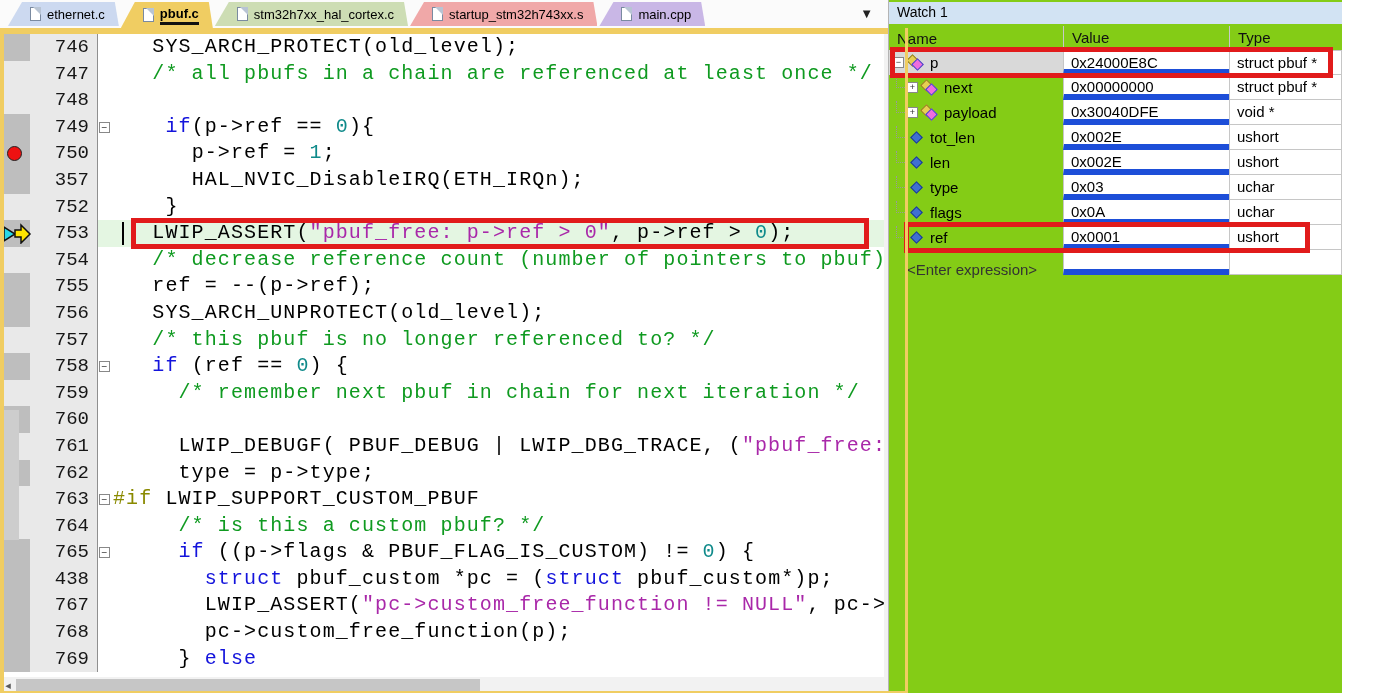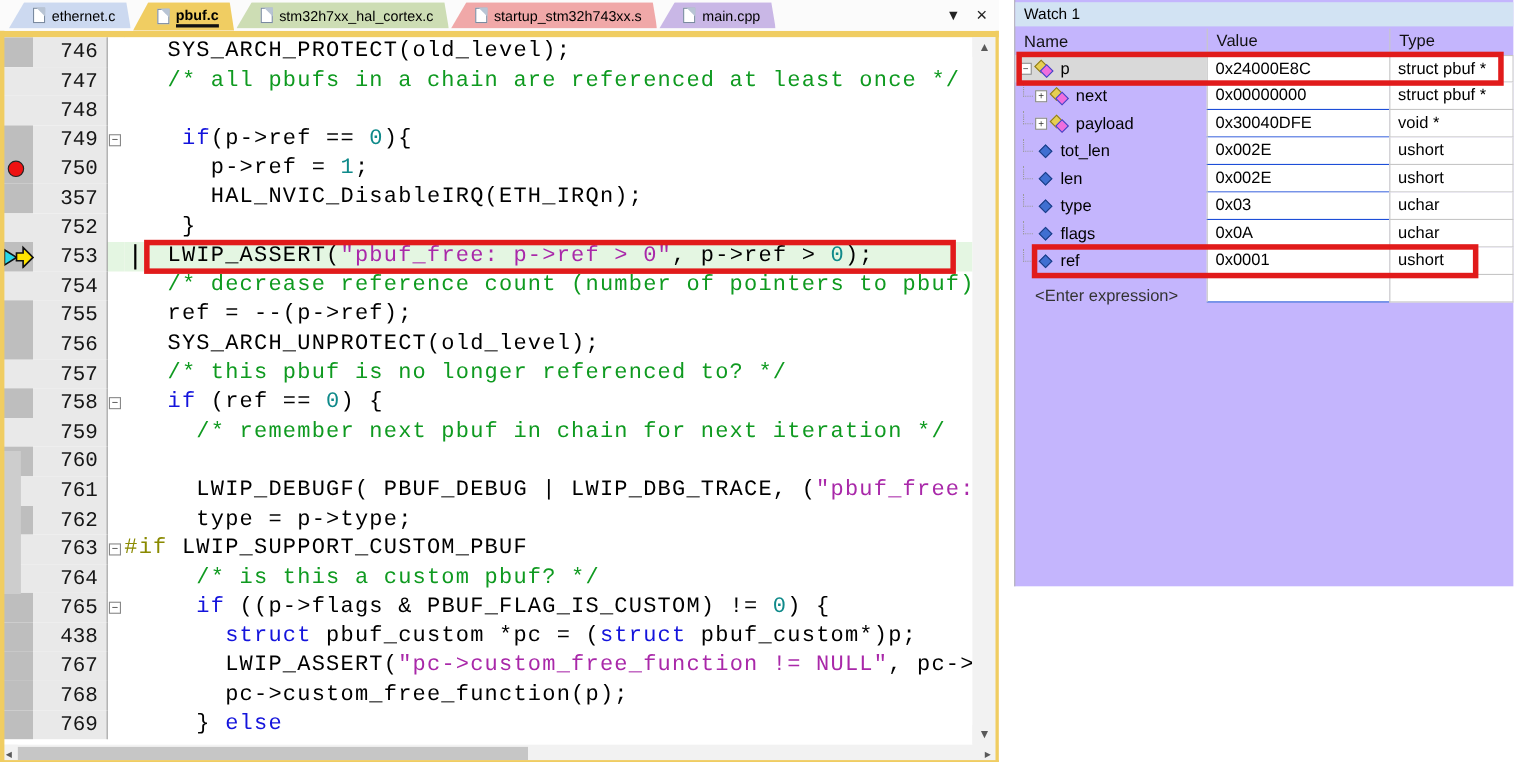"Watch 1" #watch { background: #c4b5fd -> #84cc16; height: 533px -> 693px; left: 922px -> 888px }
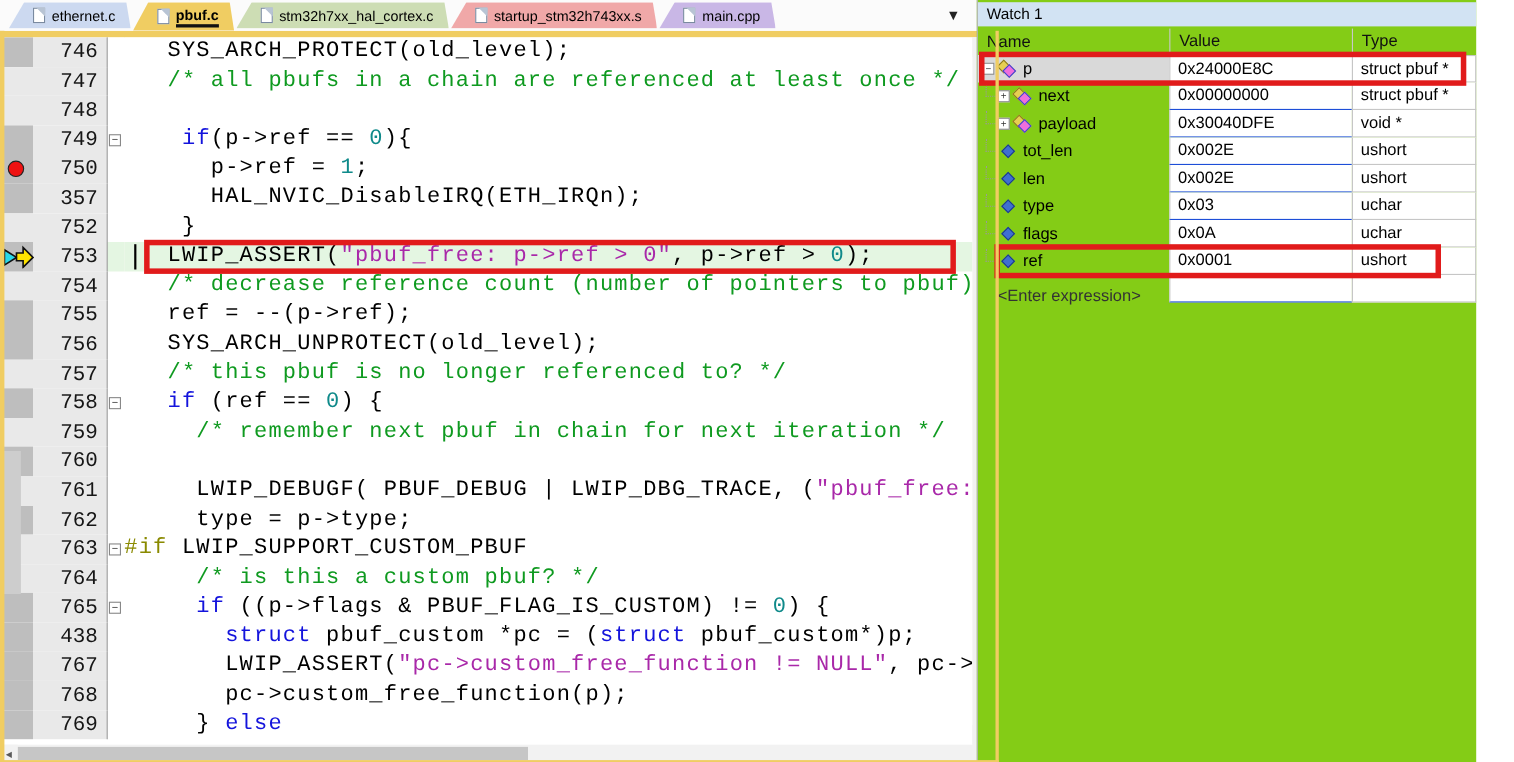"0x24000E8C" .wval { border-bottom: 1px solid #1d4ed8 -> 6px solid #1d4ed8 }
